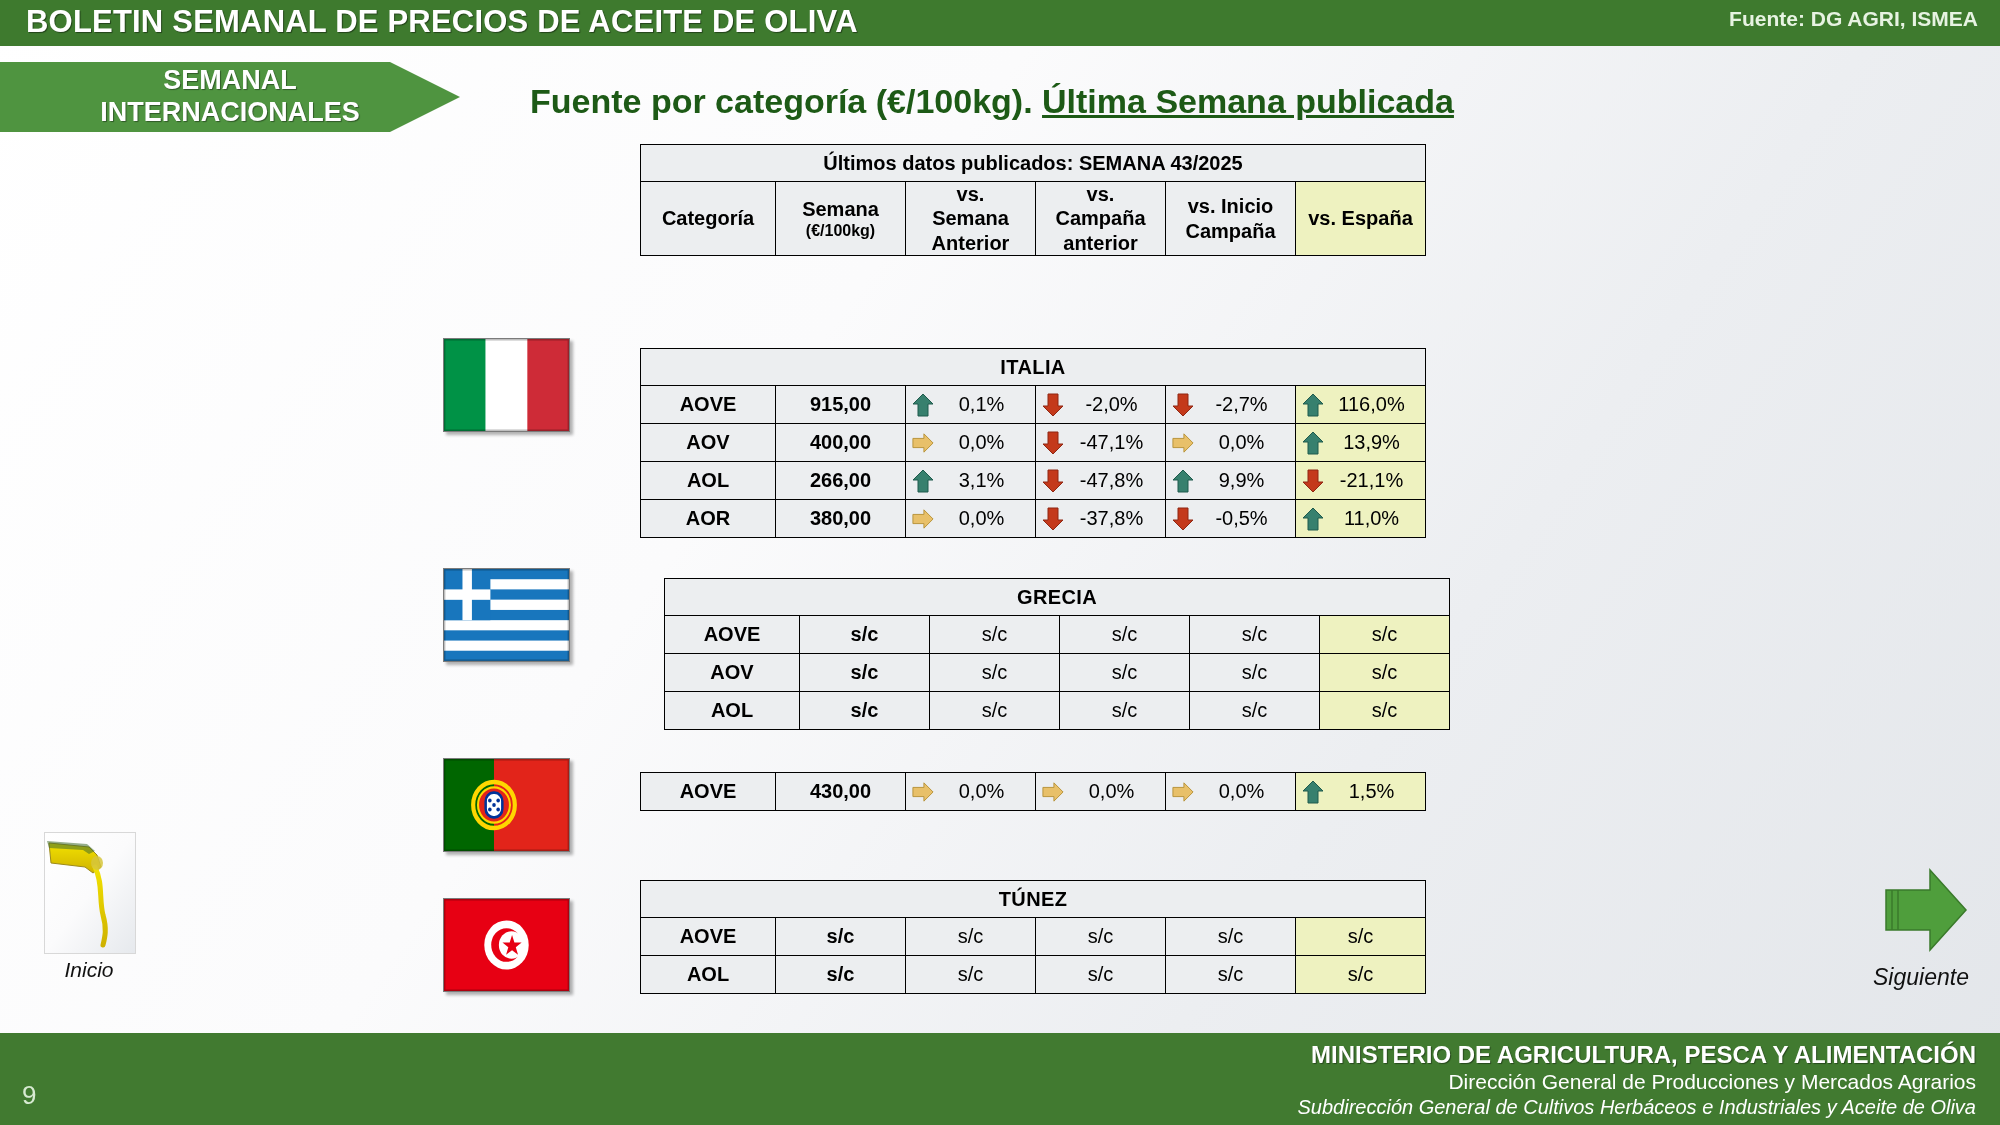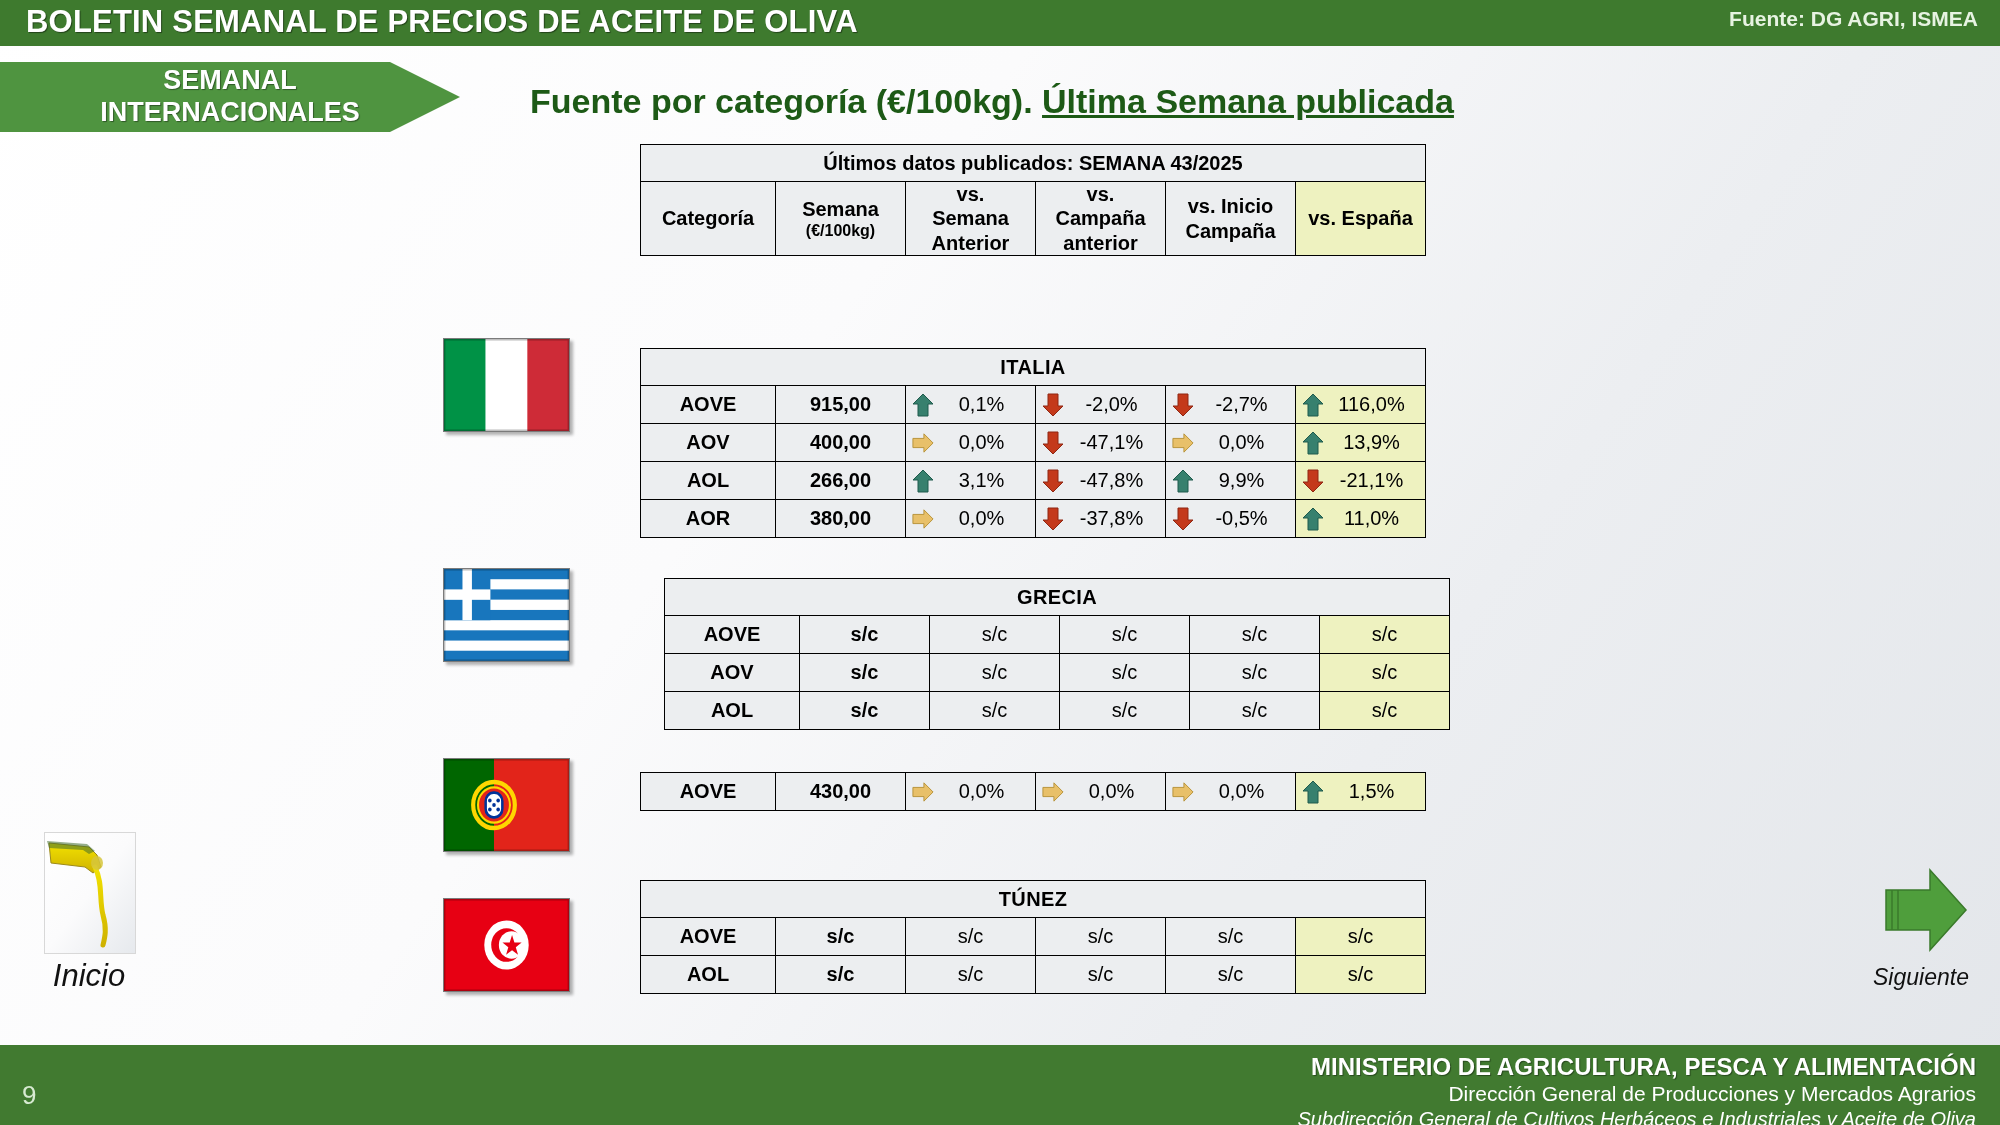"Inicio" .inicio .label { font-size: 31px -> 21px }
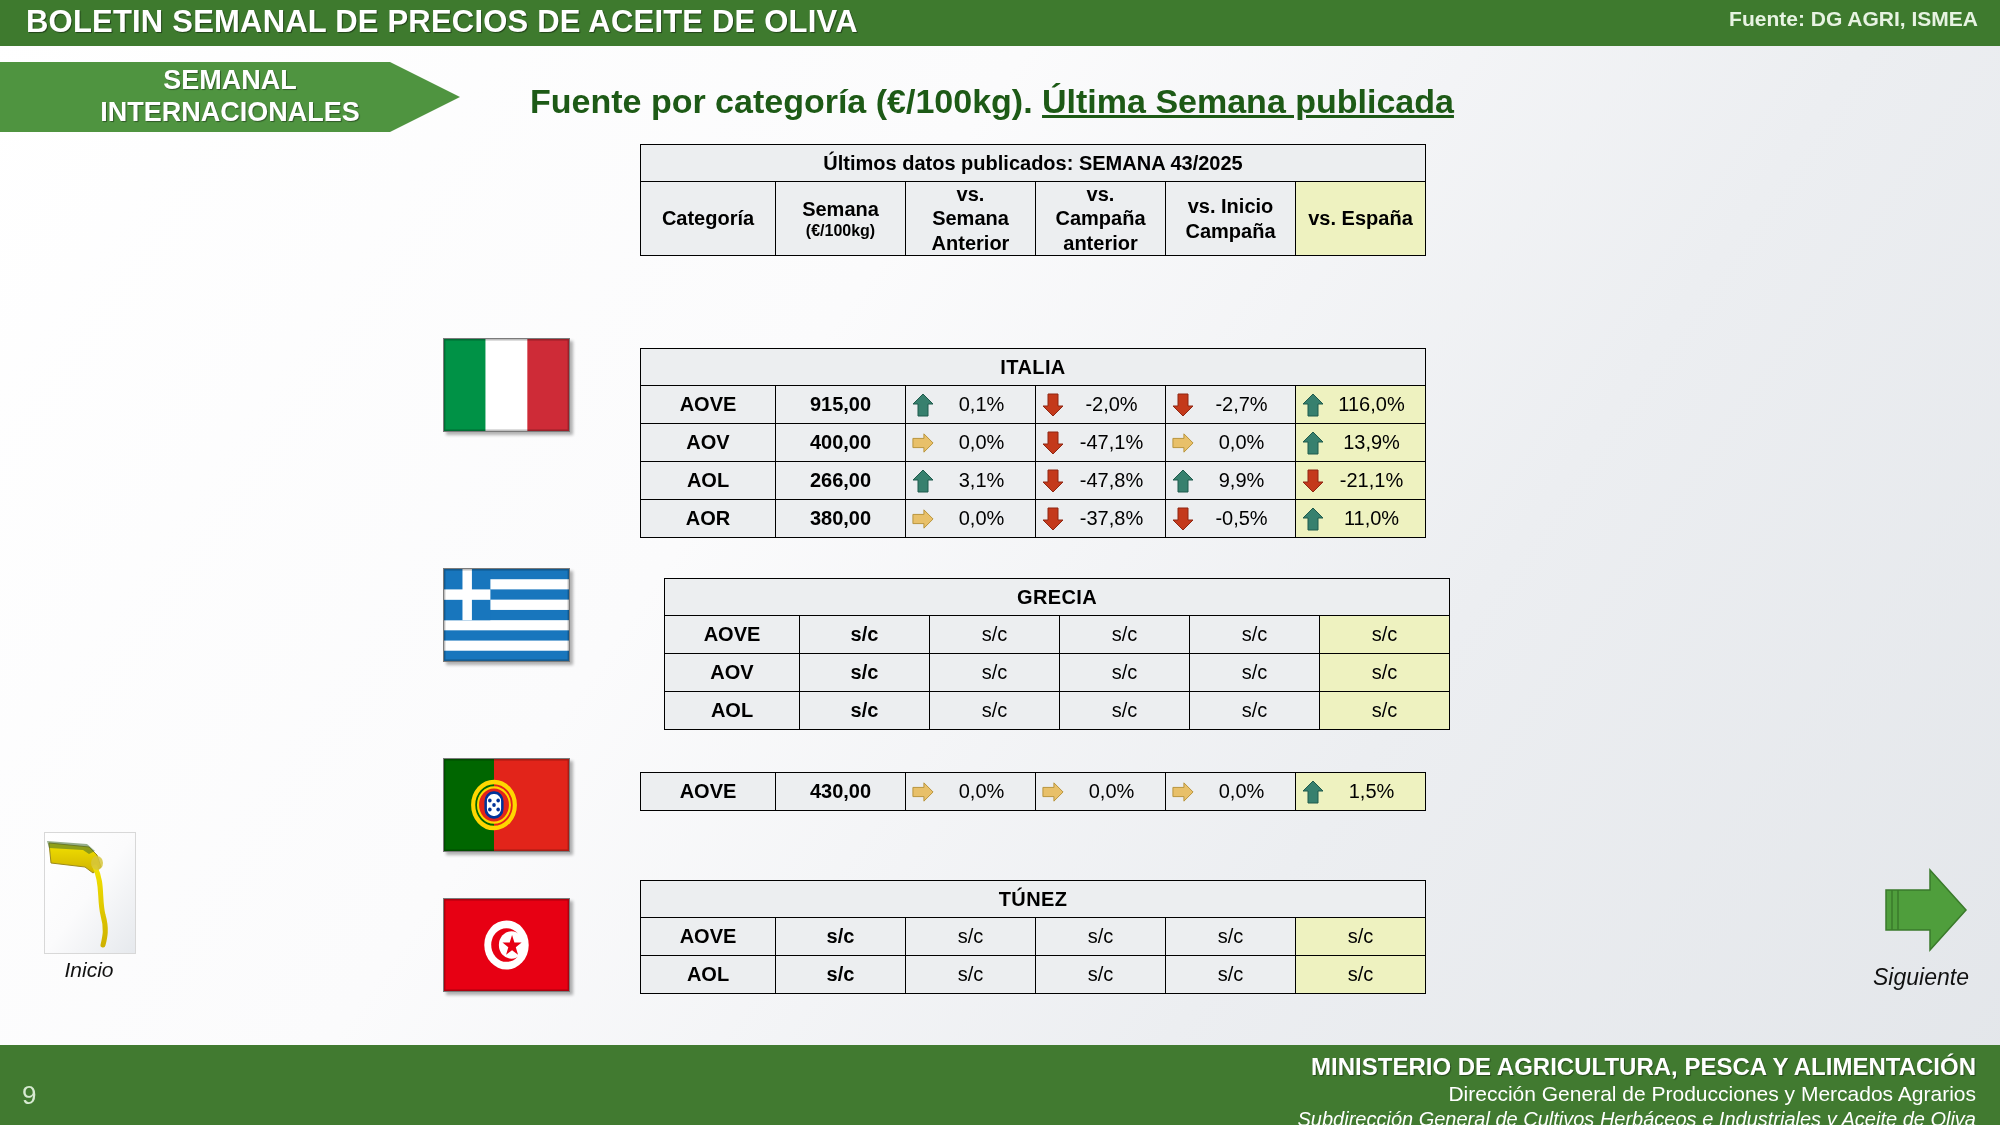"MINISTERIO DE AGRICULTURA, PESCA Y" .footer { height: 80px -> 92px }
